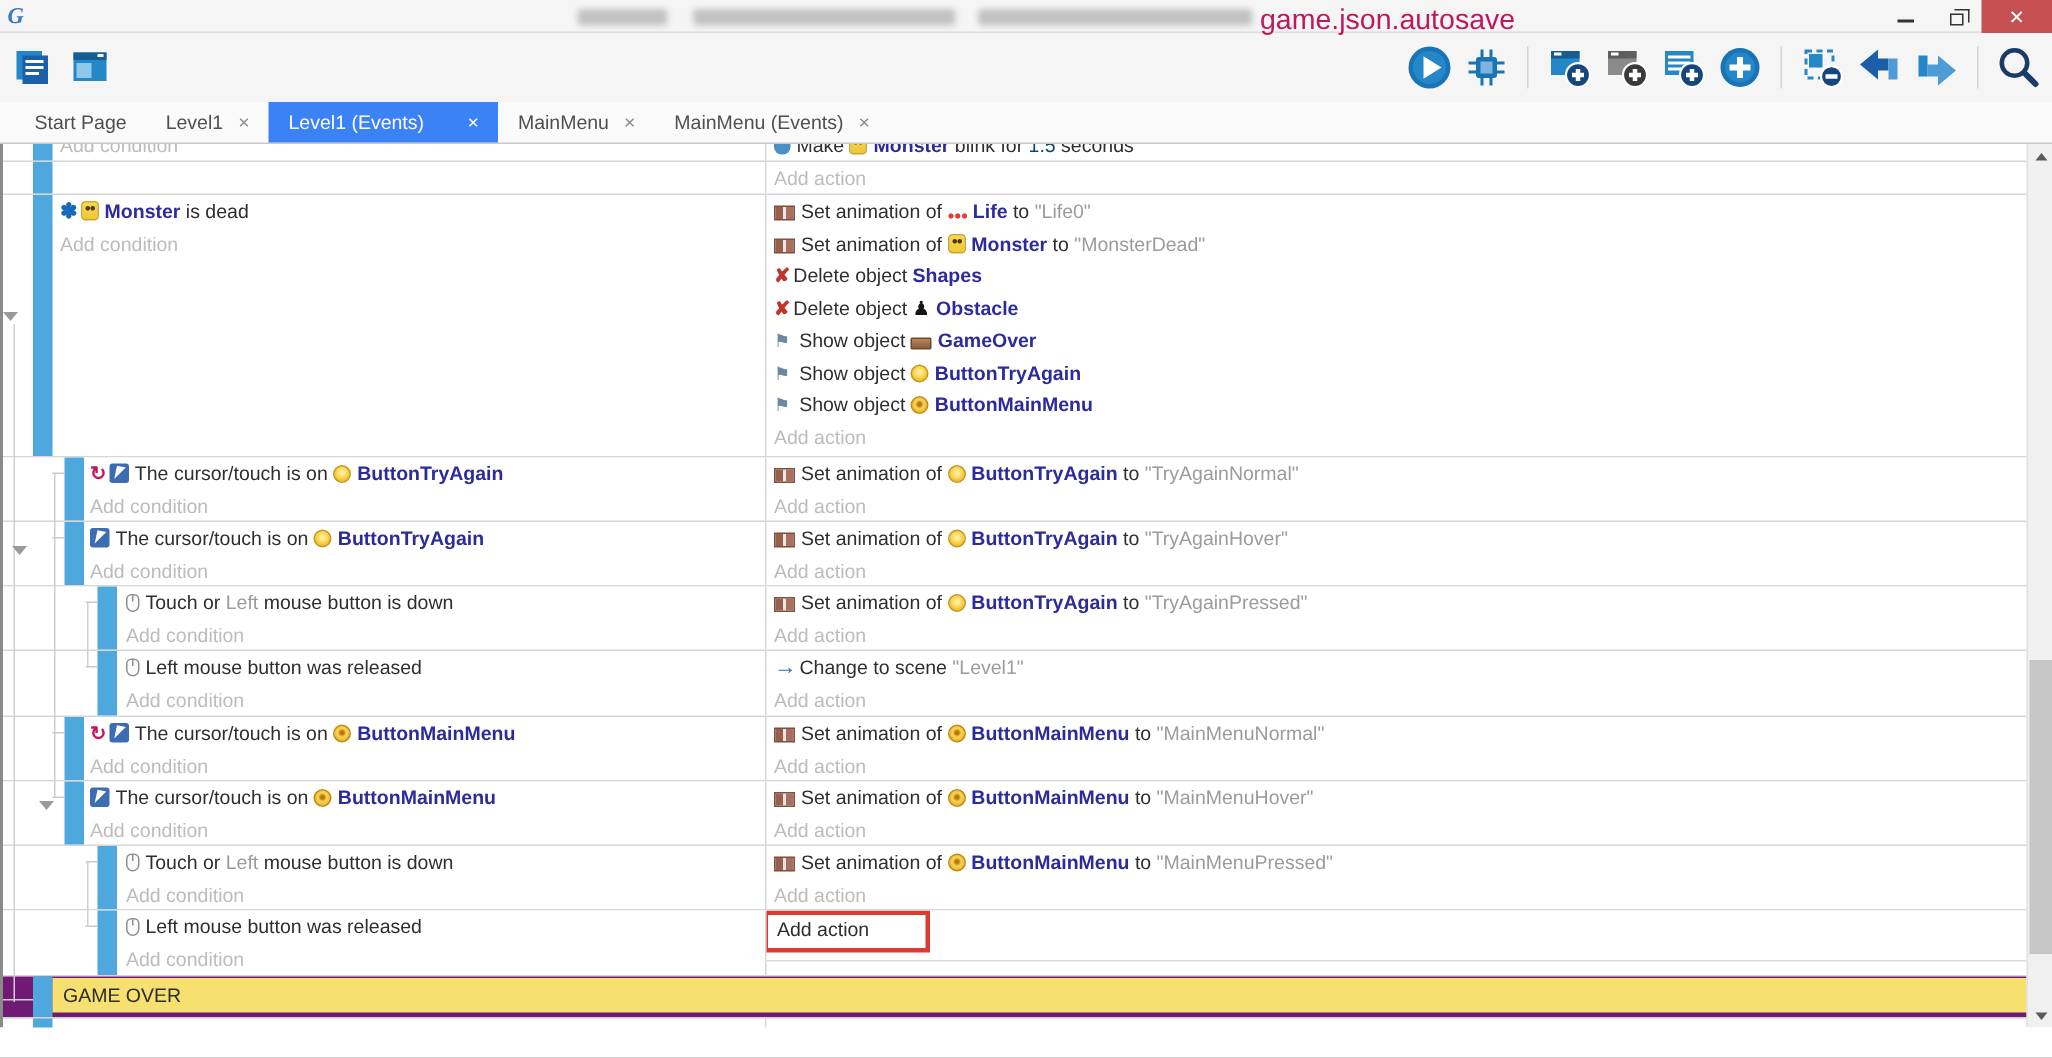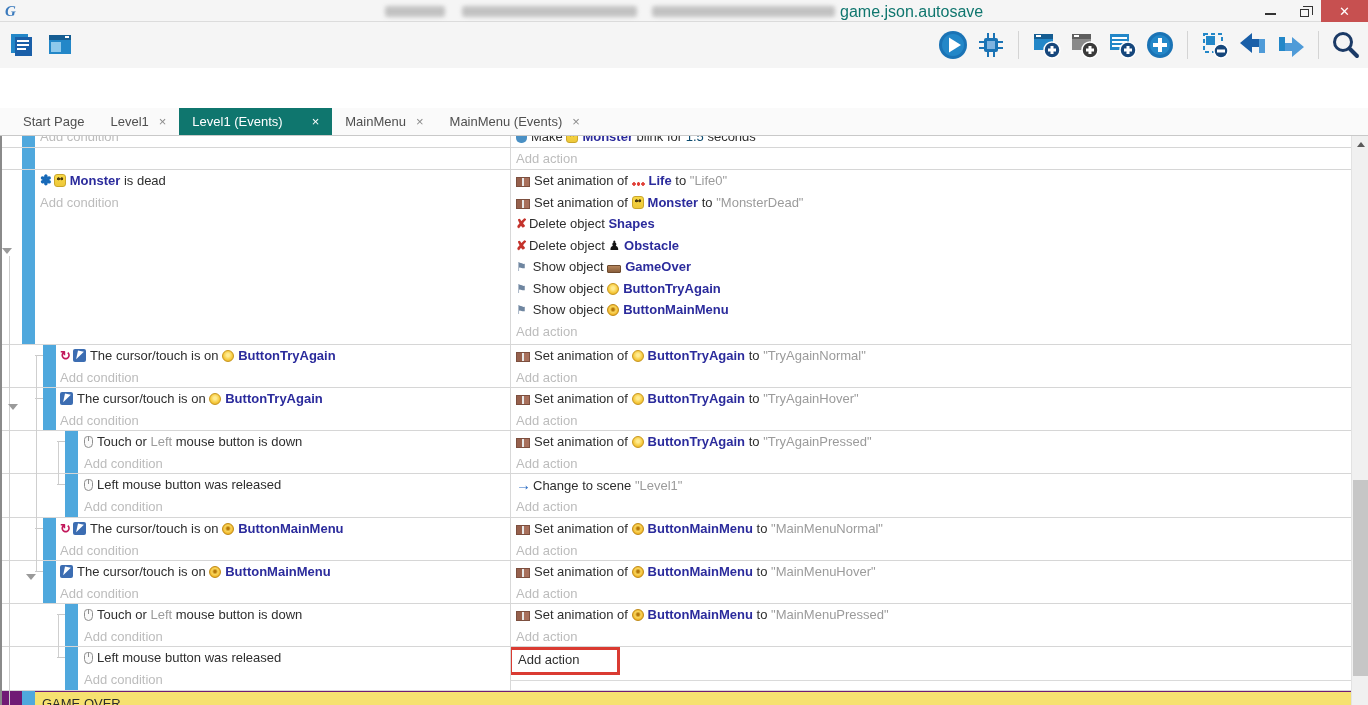"game.json.autosave" .title-text { color: #0f766e -> #be185d; font-size: 16px -> 19px }
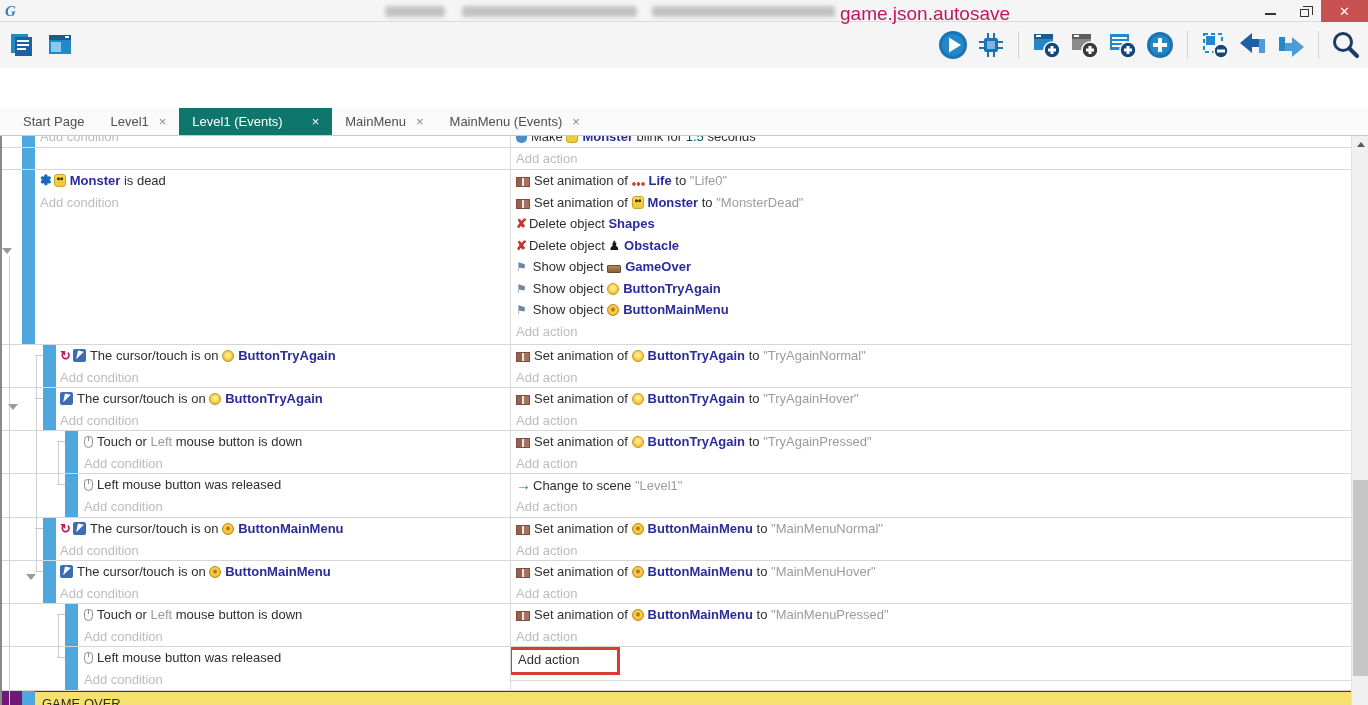"Start Page" .tabbar { margin-top: 40px -> none }
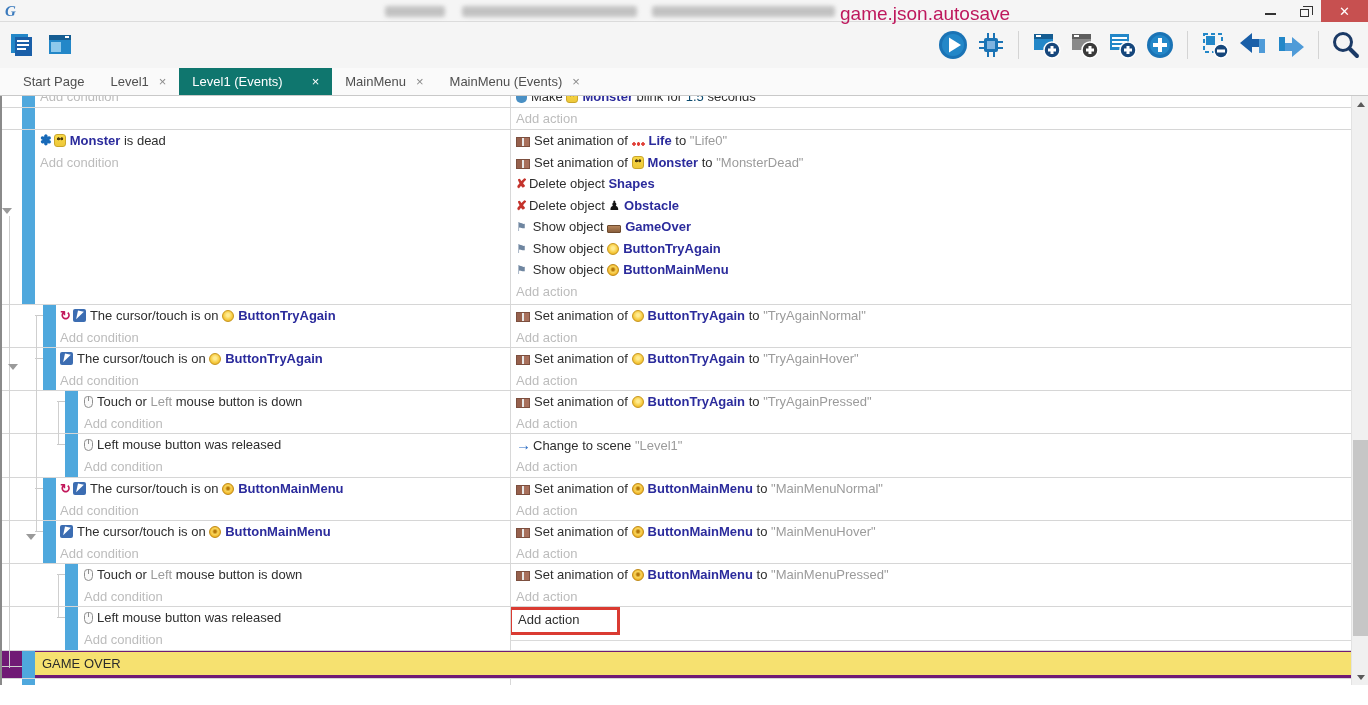"Level1 (Events)" .tab.active { background: #0f766e -> #3b82f6 }
